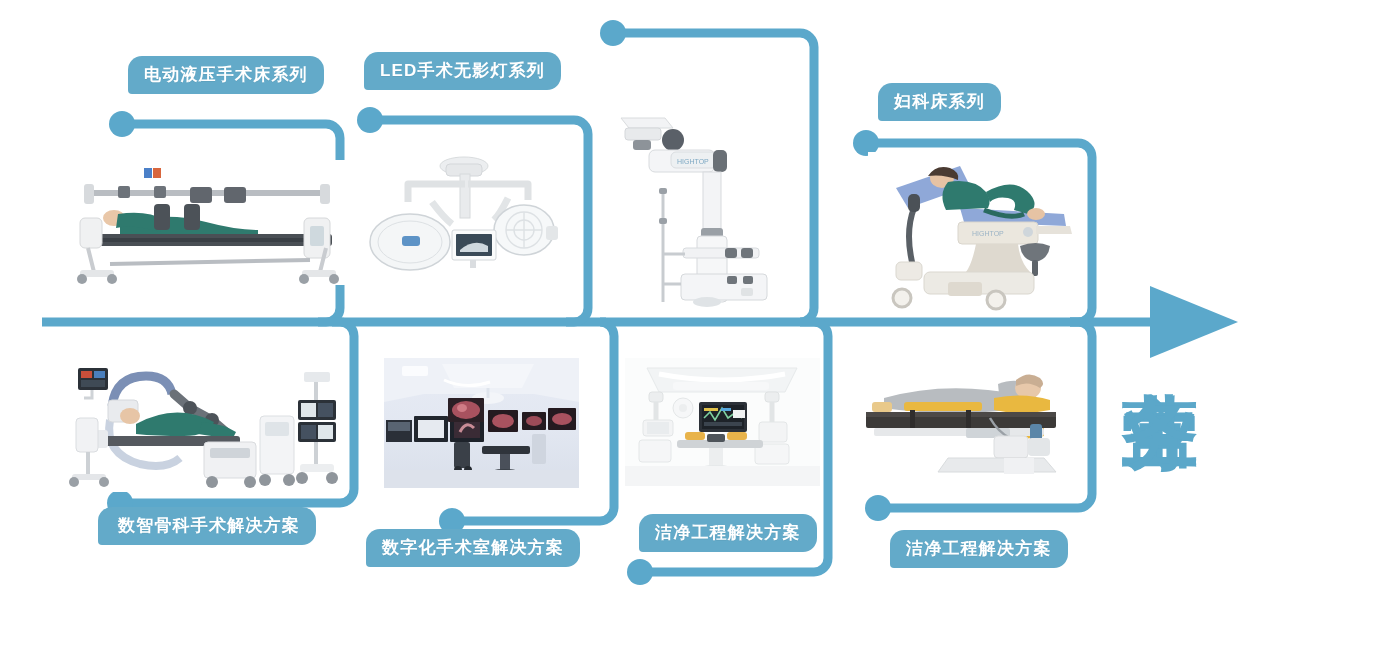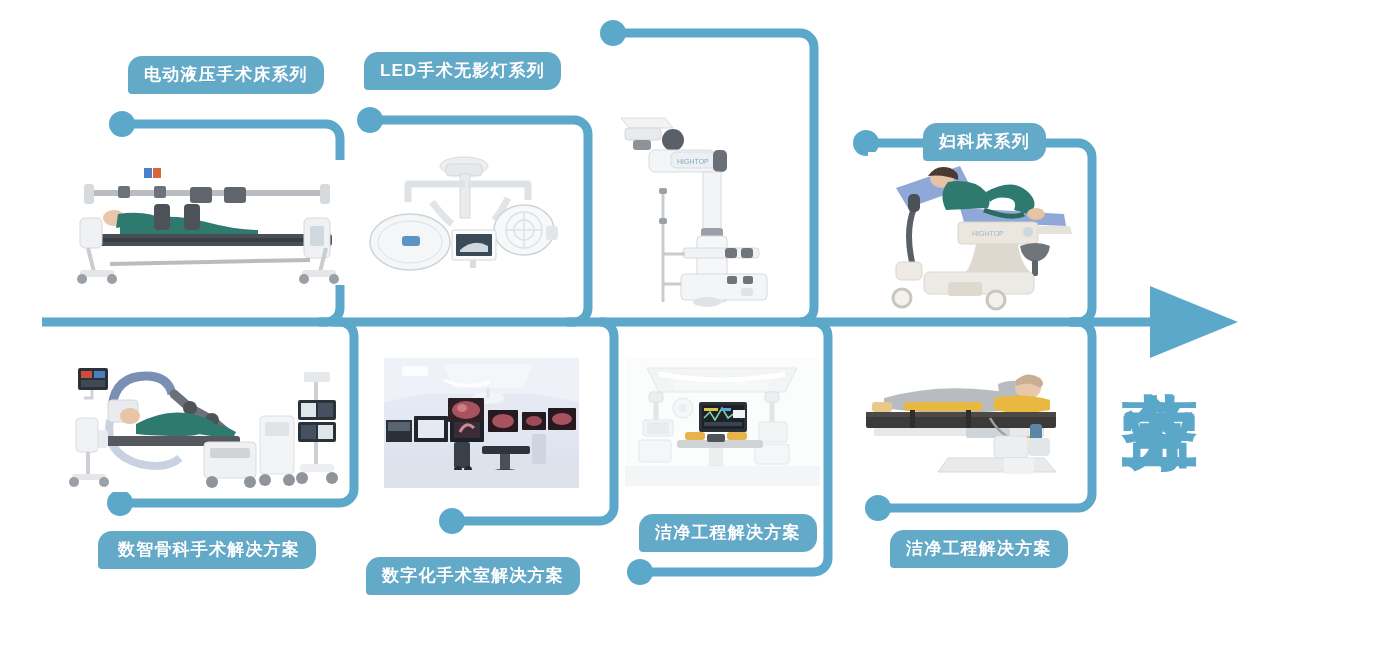"妇科床系列" div.pill { left: 923px -> 878px; margin-top: 40px -> none }
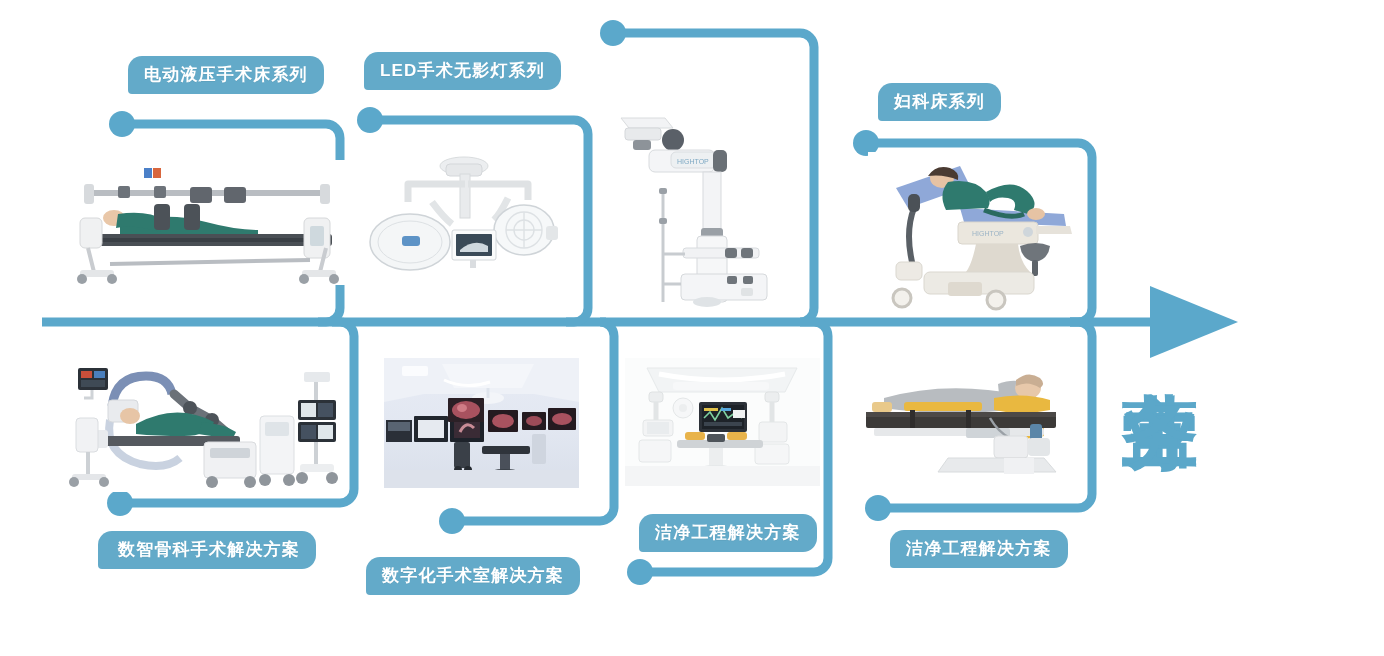"数智骨科手术解决方案" div.pill { top: 531px -> 507px }
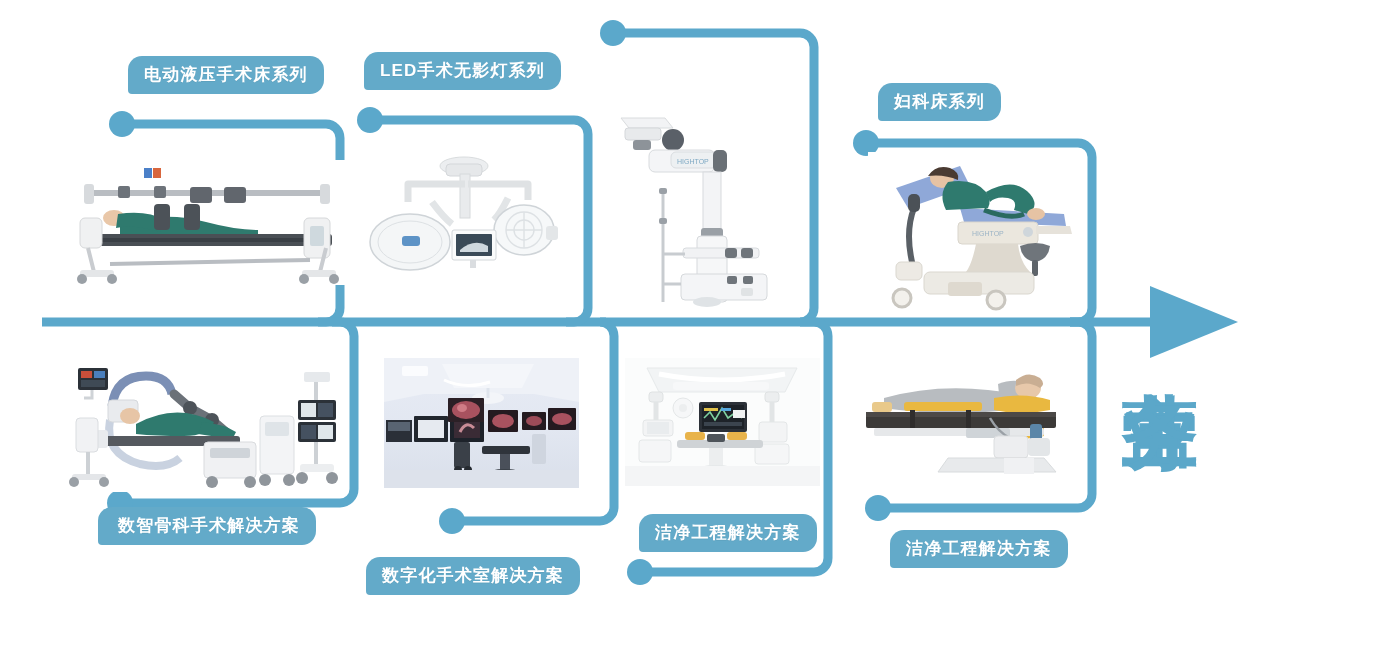"数字化手术室解决方案" div.pill { top: 557px -> 529px }
